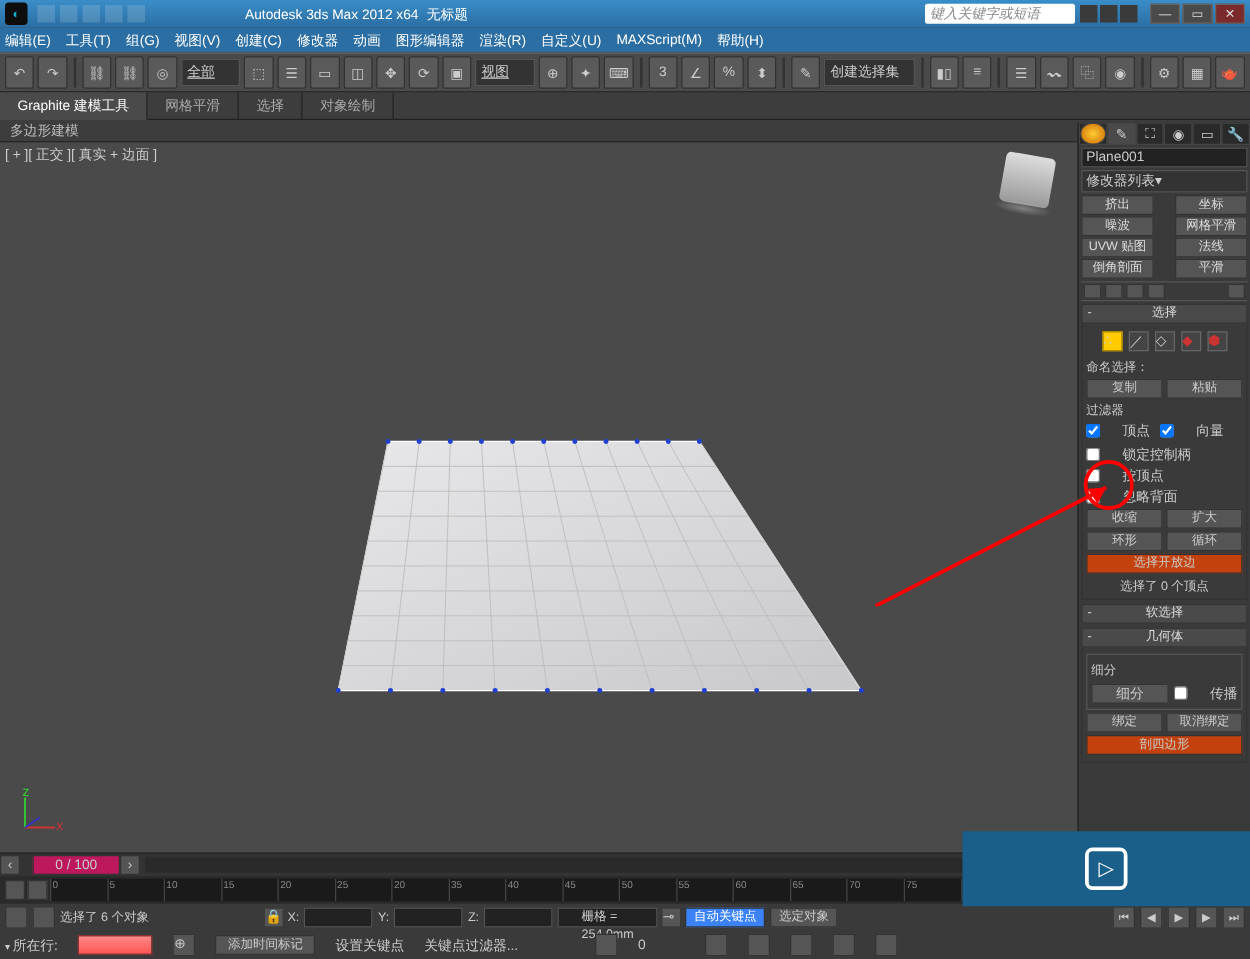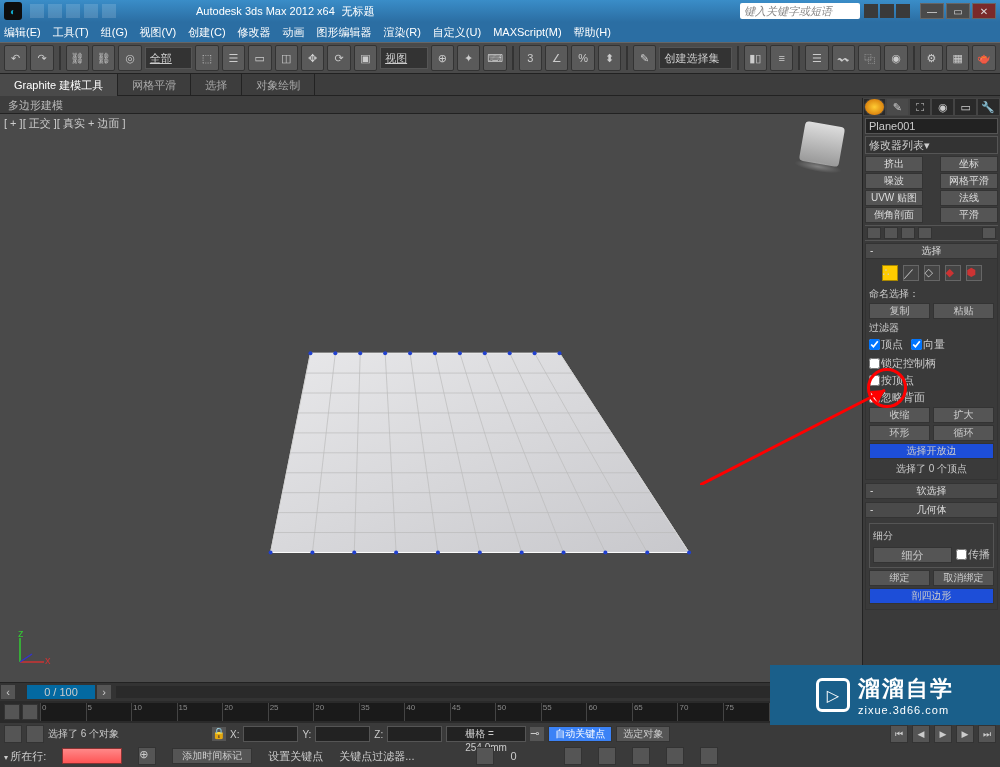"顶点" .chk { gap: 1px -> 18px }
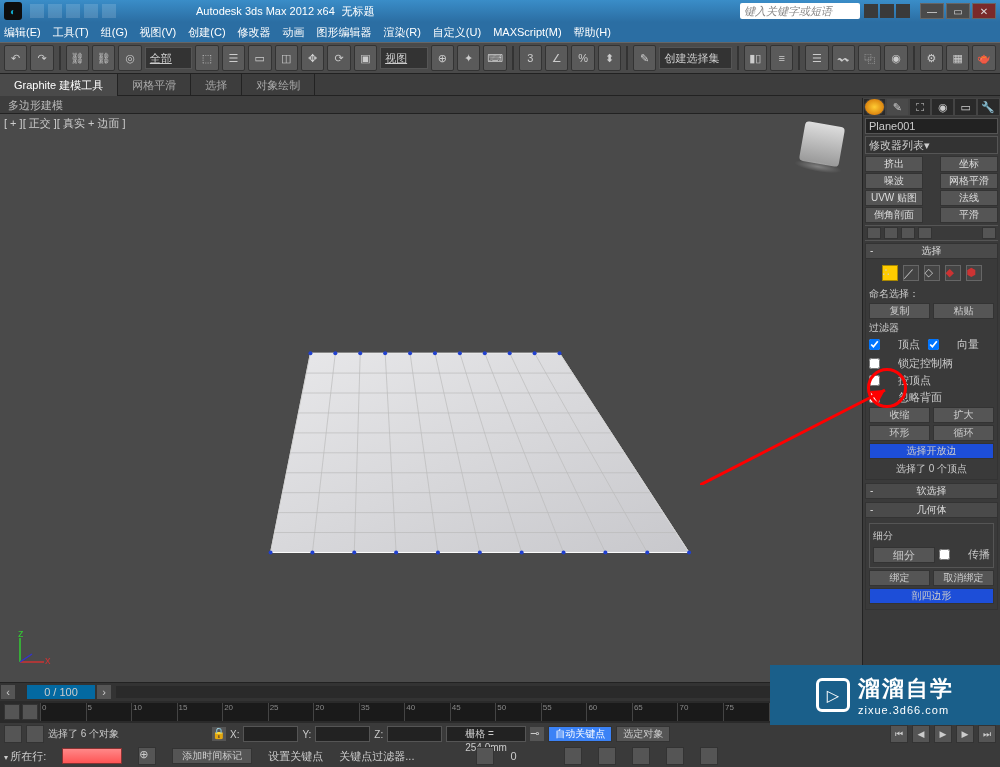"选择开放边" .btn-wide { background: #1d4ed8 -> #c2410c }
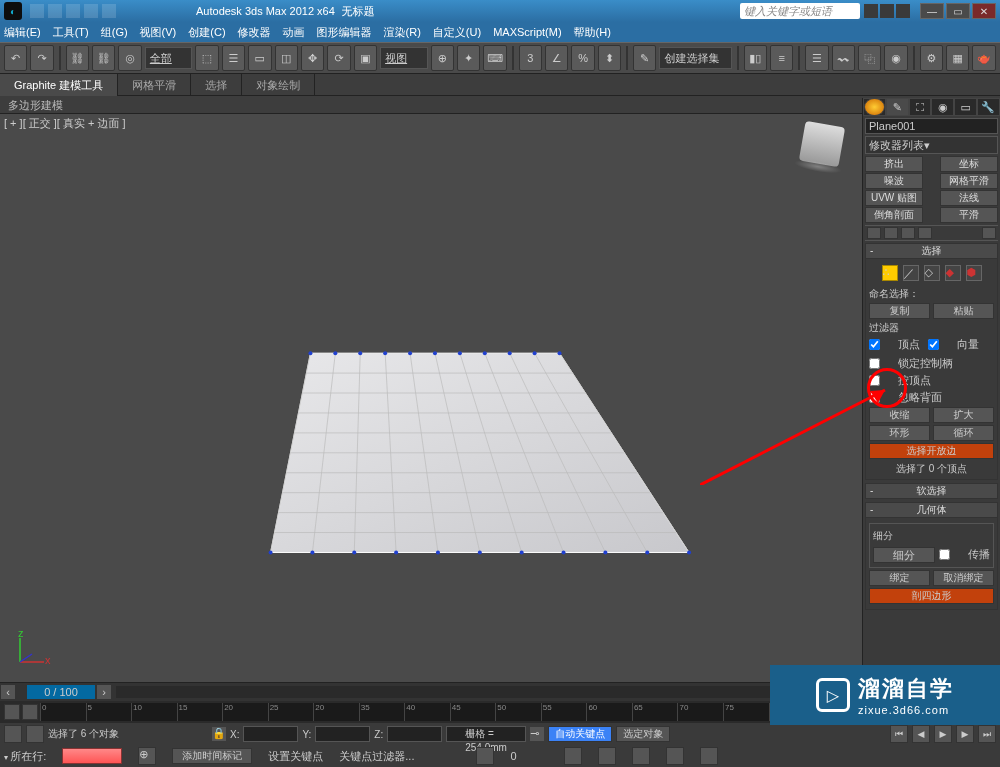"0 / 100" .timeslider .handle { background: #0369a1 -> #be185d }
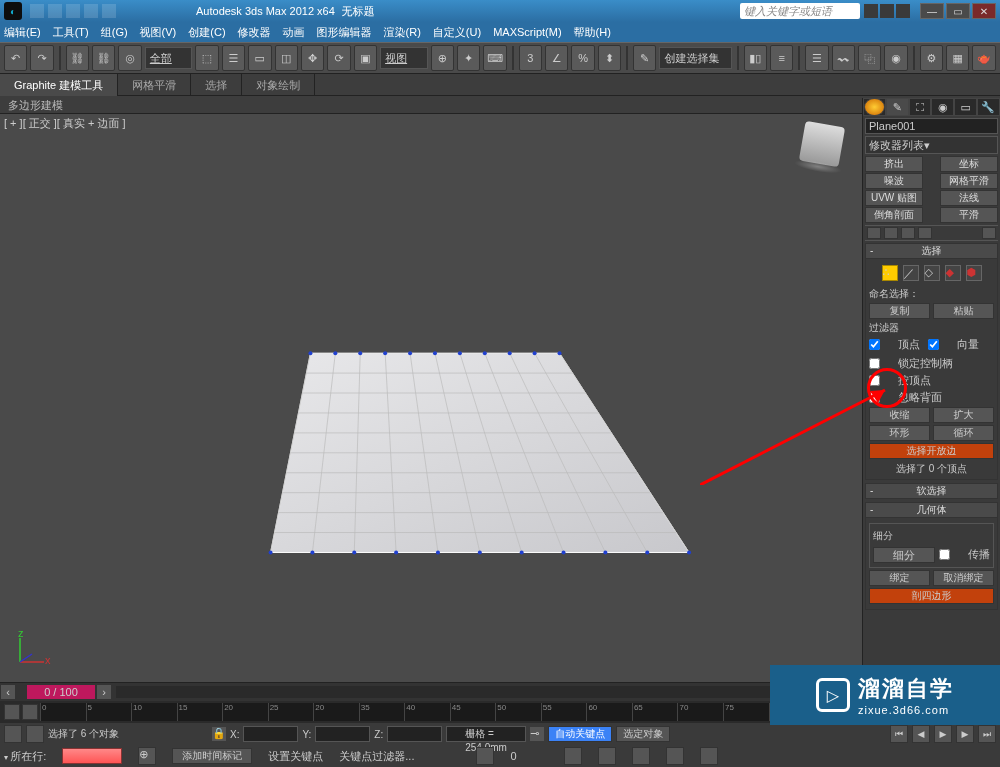"溜溜自学" div.wt-text { html: <div> <div>溜溜自学</div> <div>zixue.3d66.com</div> </div> -> none }
